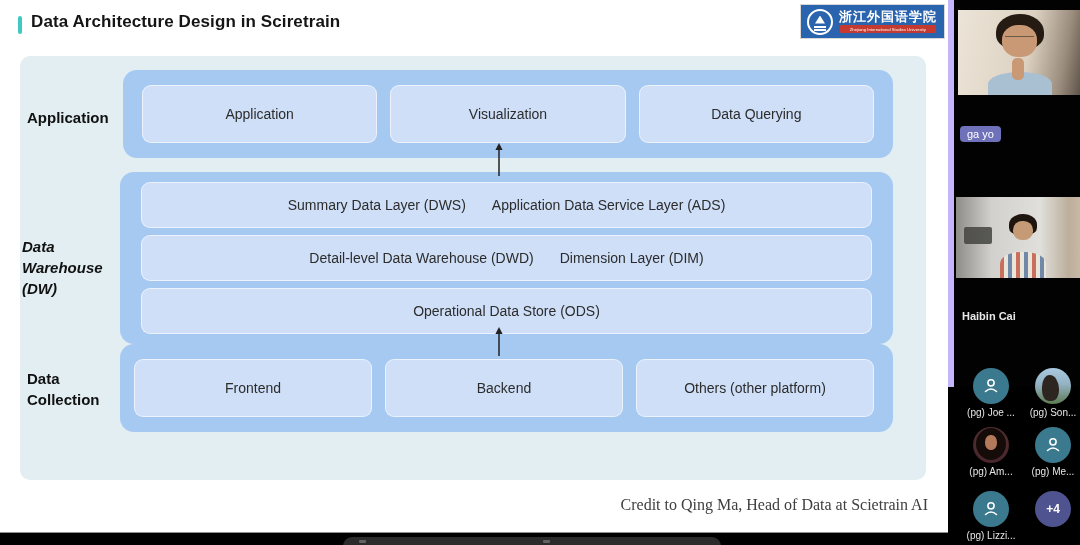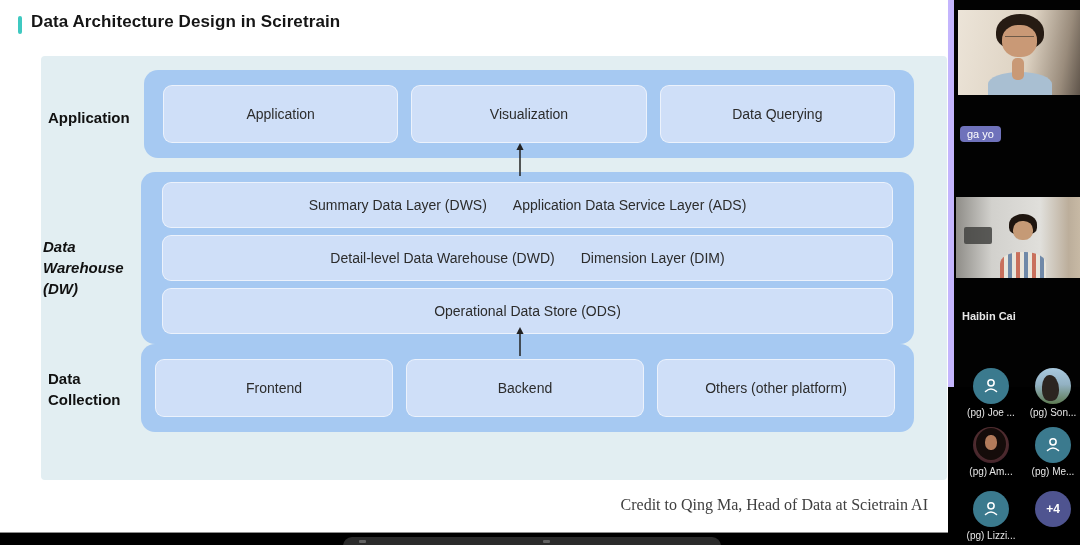"浙江外国语学院" div.logo { html: none -> <div> <div></div> <div> <div>浙江外国语学院</div> <div> <span>Zhejiang International Studies University</span> </div> </div> </div> }
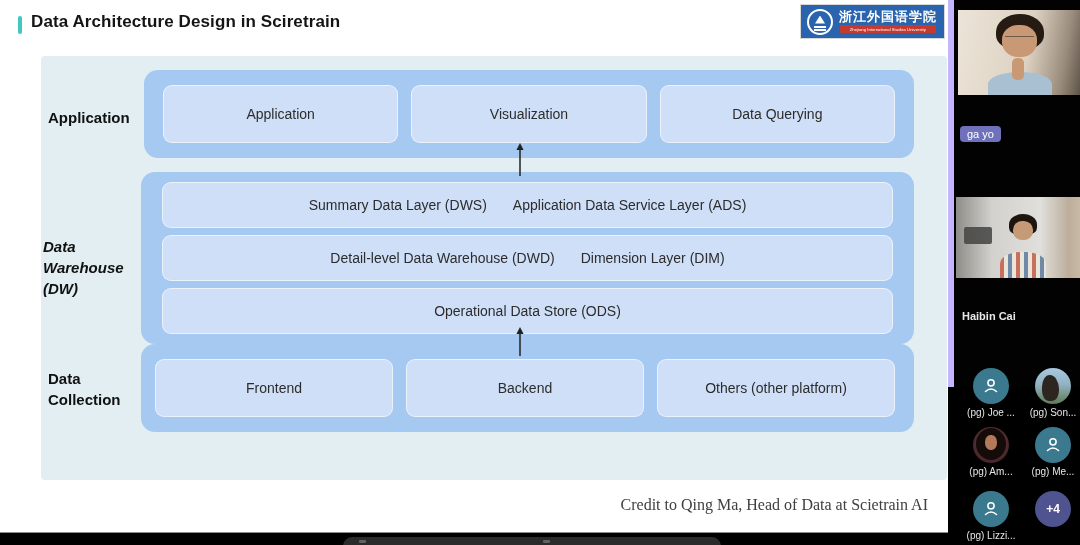"Application" .diagram { border-radius: 4px -> 10px; margin-left: 21px -> none }
